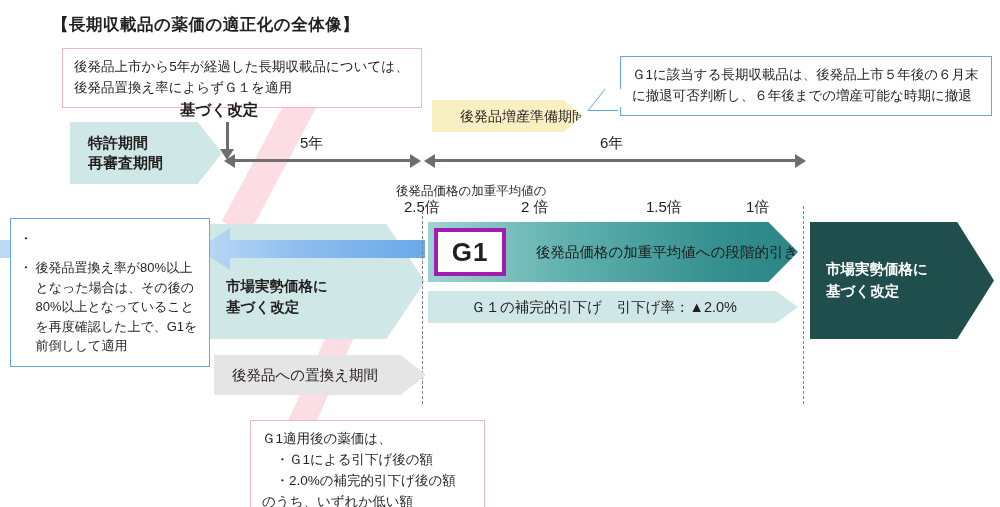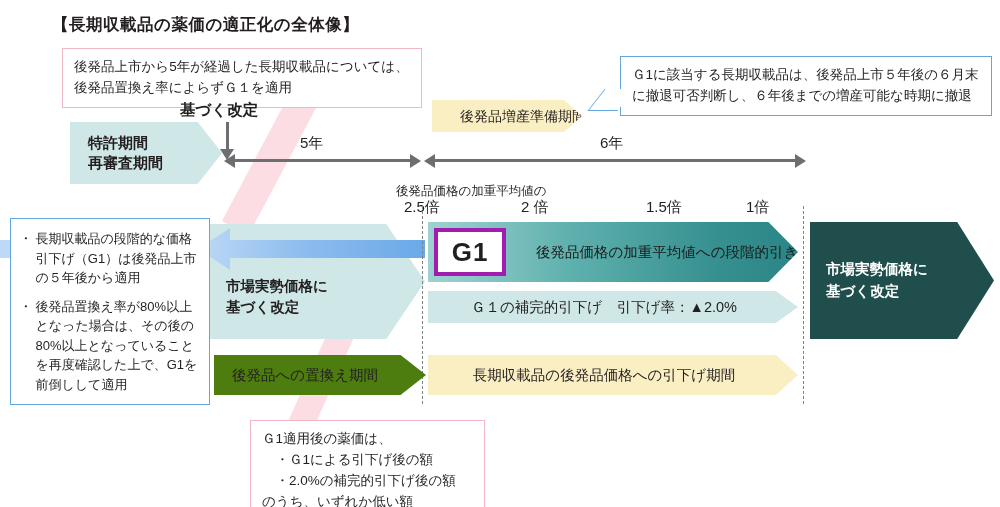"長期収載品の段階的な価格" div.bullet-tx { html: <div> <div>長期収載品の段階的な価格</div> <div>引下げ（G1）は後発品上市</div> <div>の５年後から適用</div> </div> -> none }
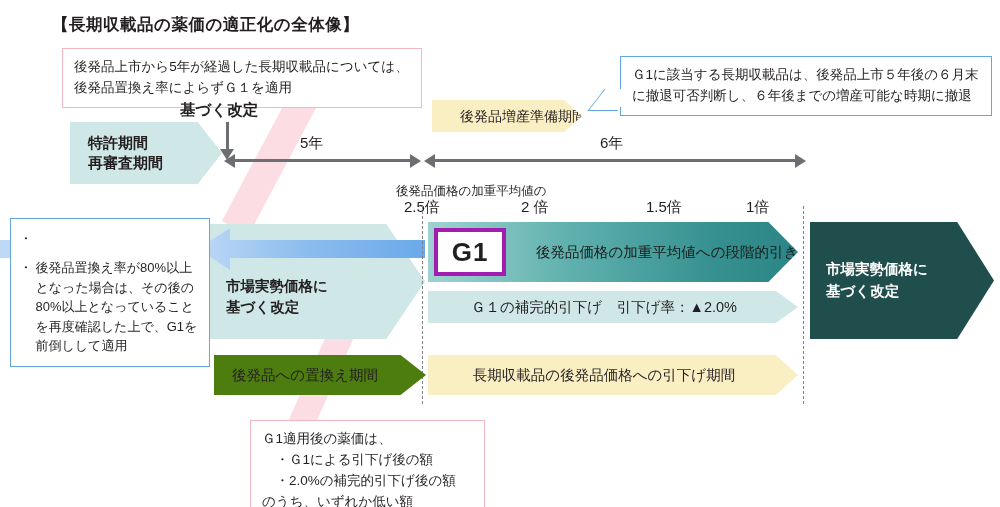"後発品への置換え期間" #band-yellow-l { background: #4d7c0f -> #e5e5e5 }
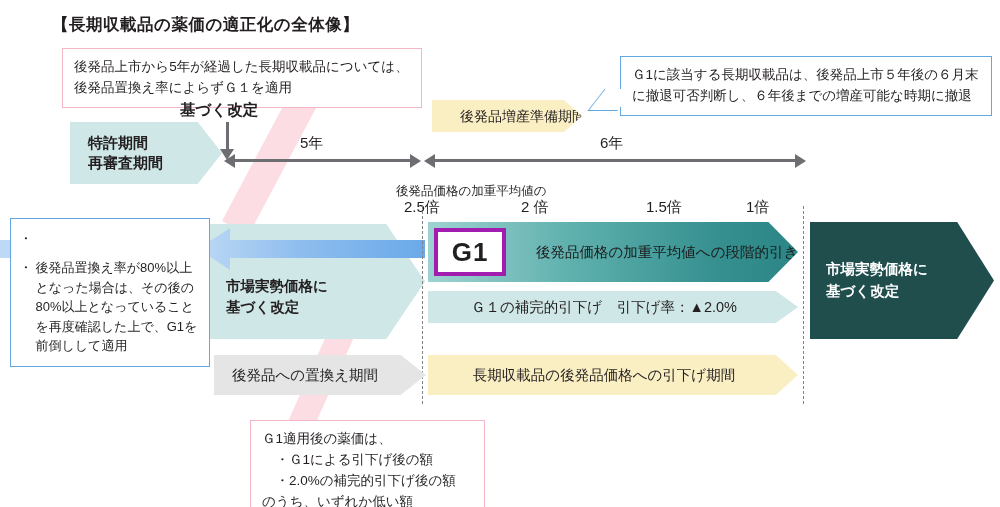"長期収載品の後発品価格への引下げ期間" div.abs { html: <div> <span>長期収載品の後発品価格への引下げ期間</span> </div> -> none }
